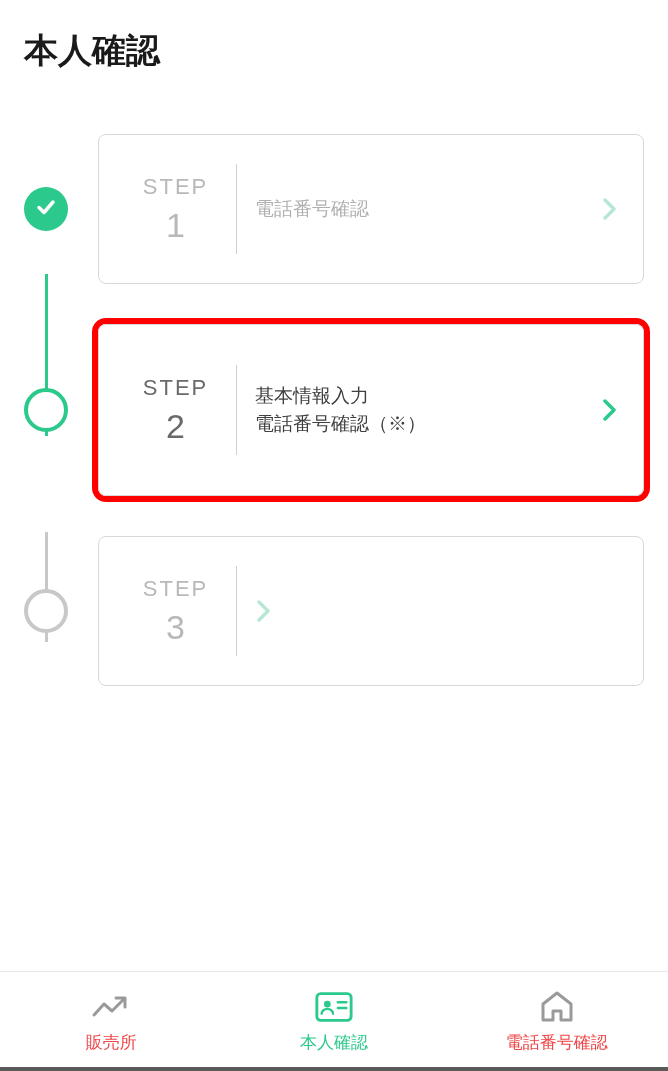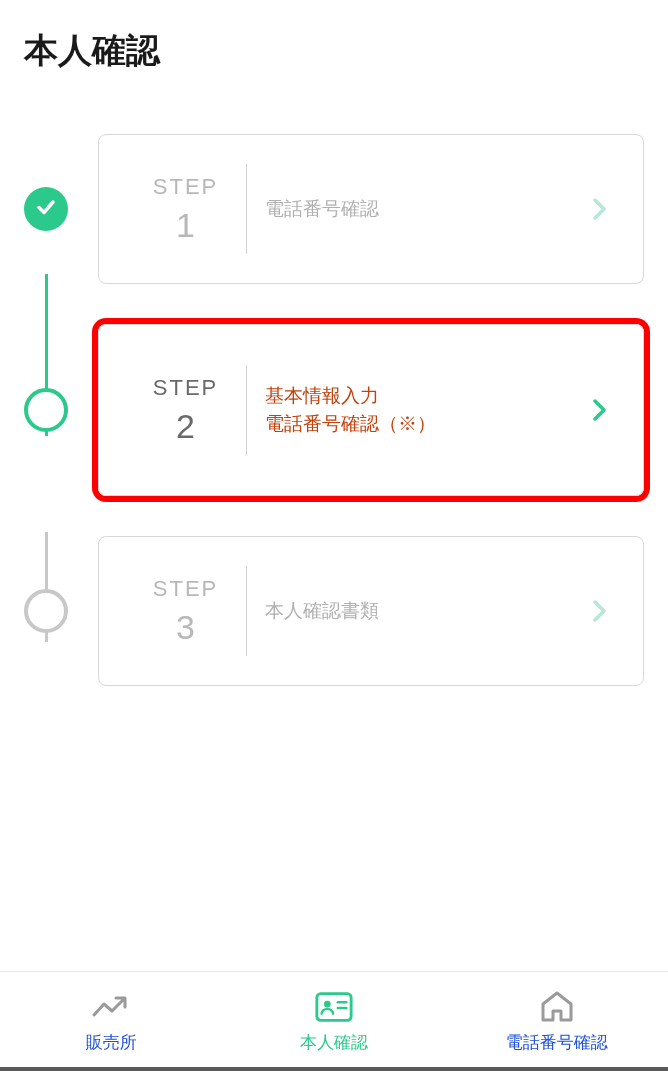"STEP" .step-card { padding: 24px 34px -> 24px 24px }
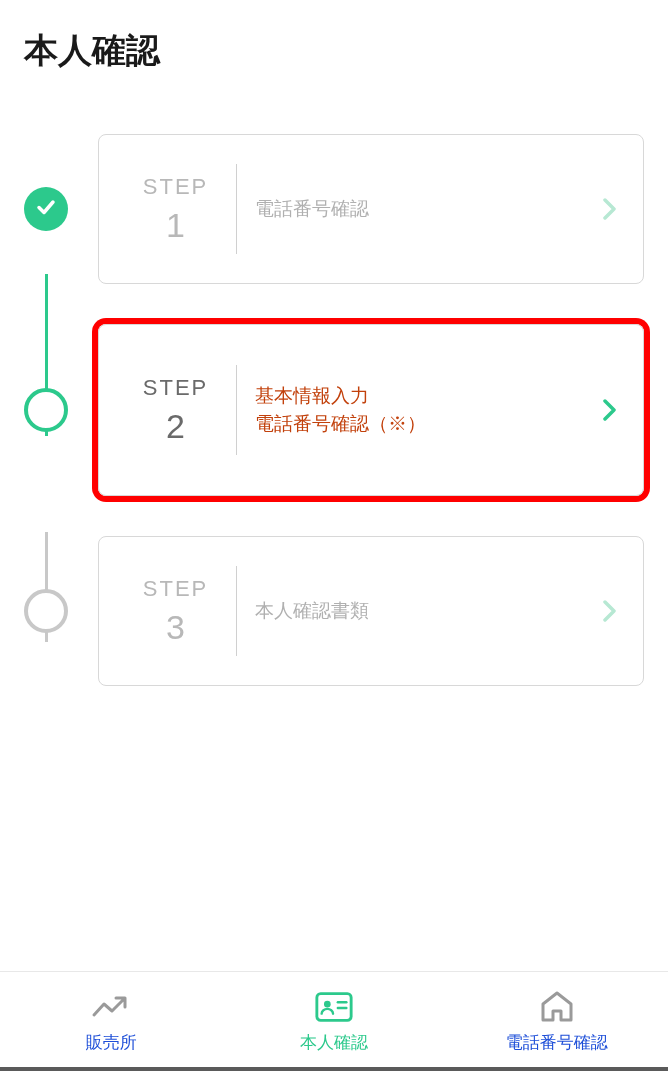"基本情報入力" .step-content.current { color: #c2410c -> #404040 }
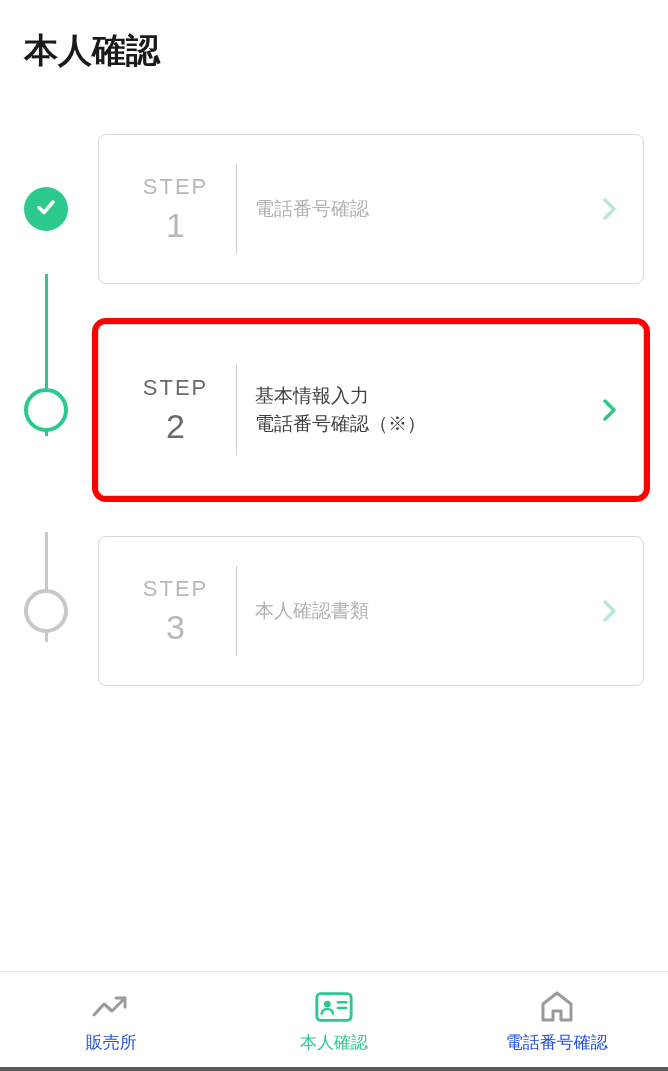"本人確認書類" div.step-content { html: <div>本人確認書類</div> -> none }
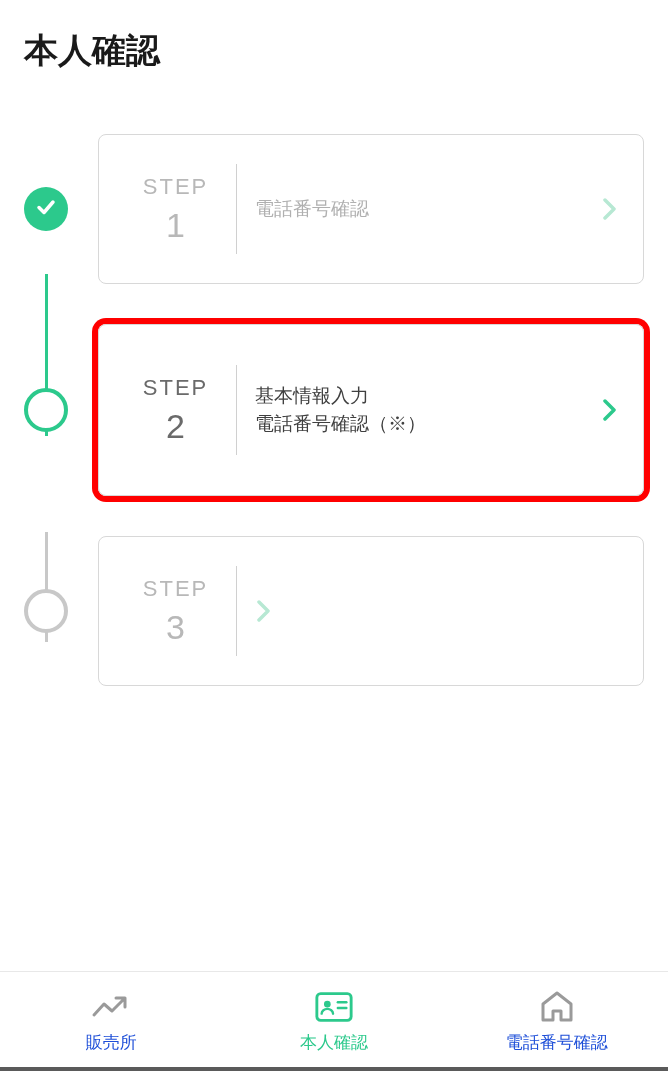"販売所" .nav-label { color: #1d4ed8 -> #ef4444 }
